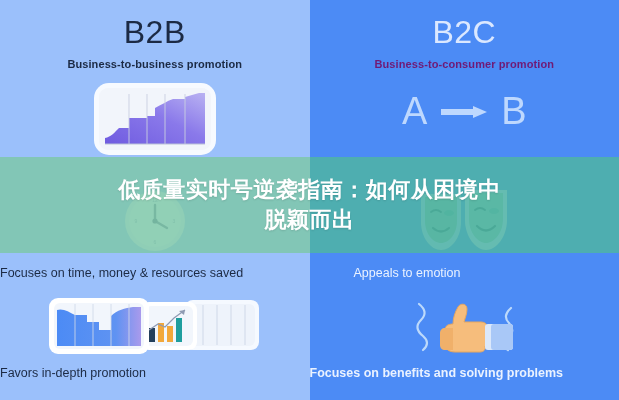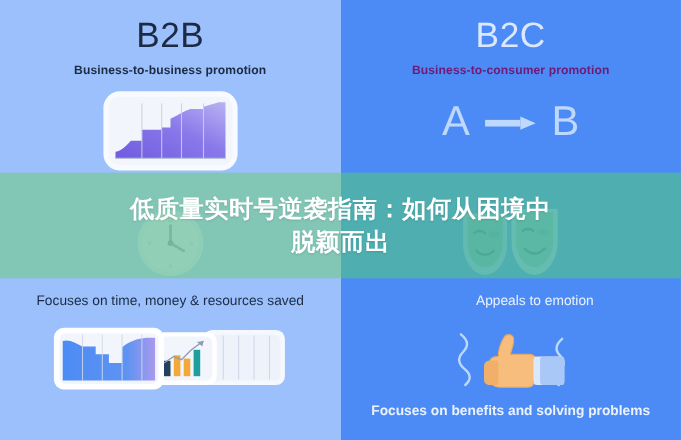"Focuses on time, money &" .caption { text-align: center -> left }
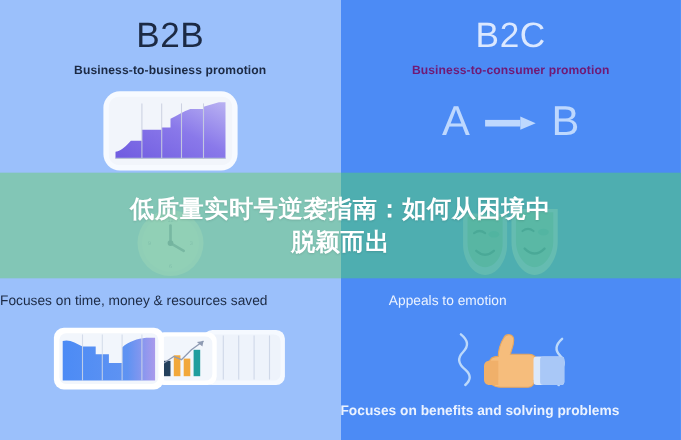"Favors in-depth promotion" div.caption { html: none -> <div>Favors in-depth promotion</div> }
